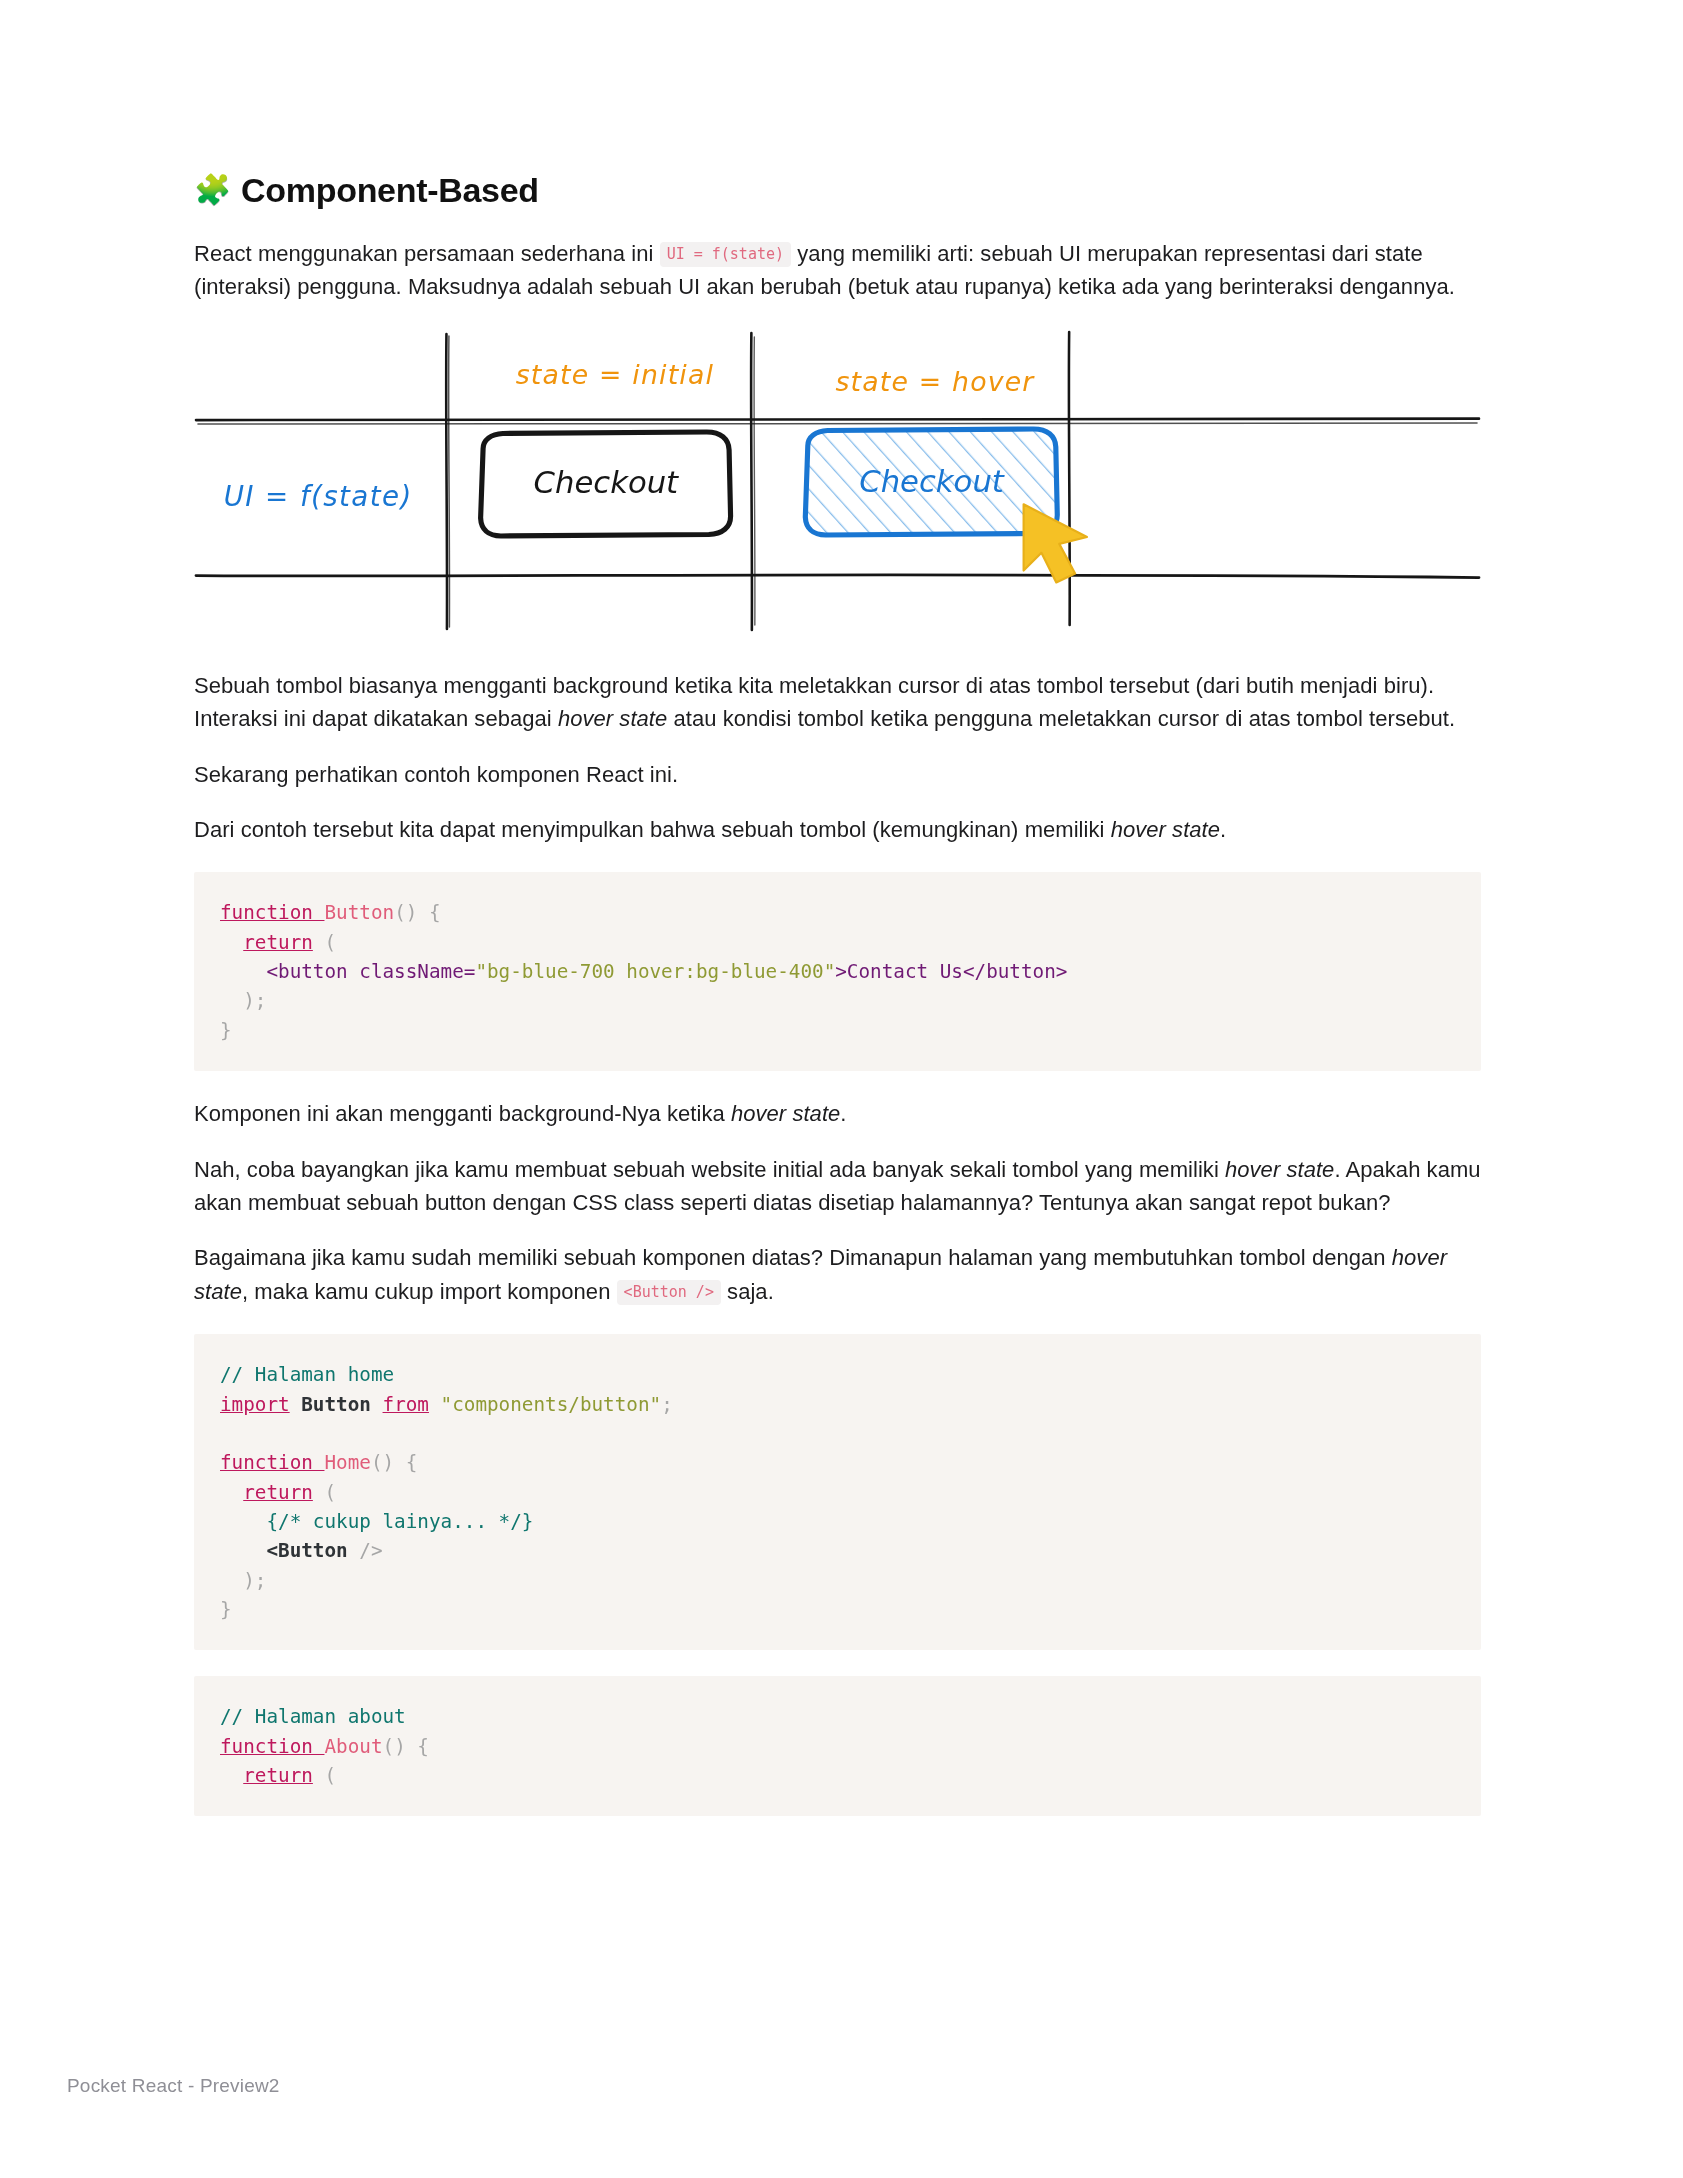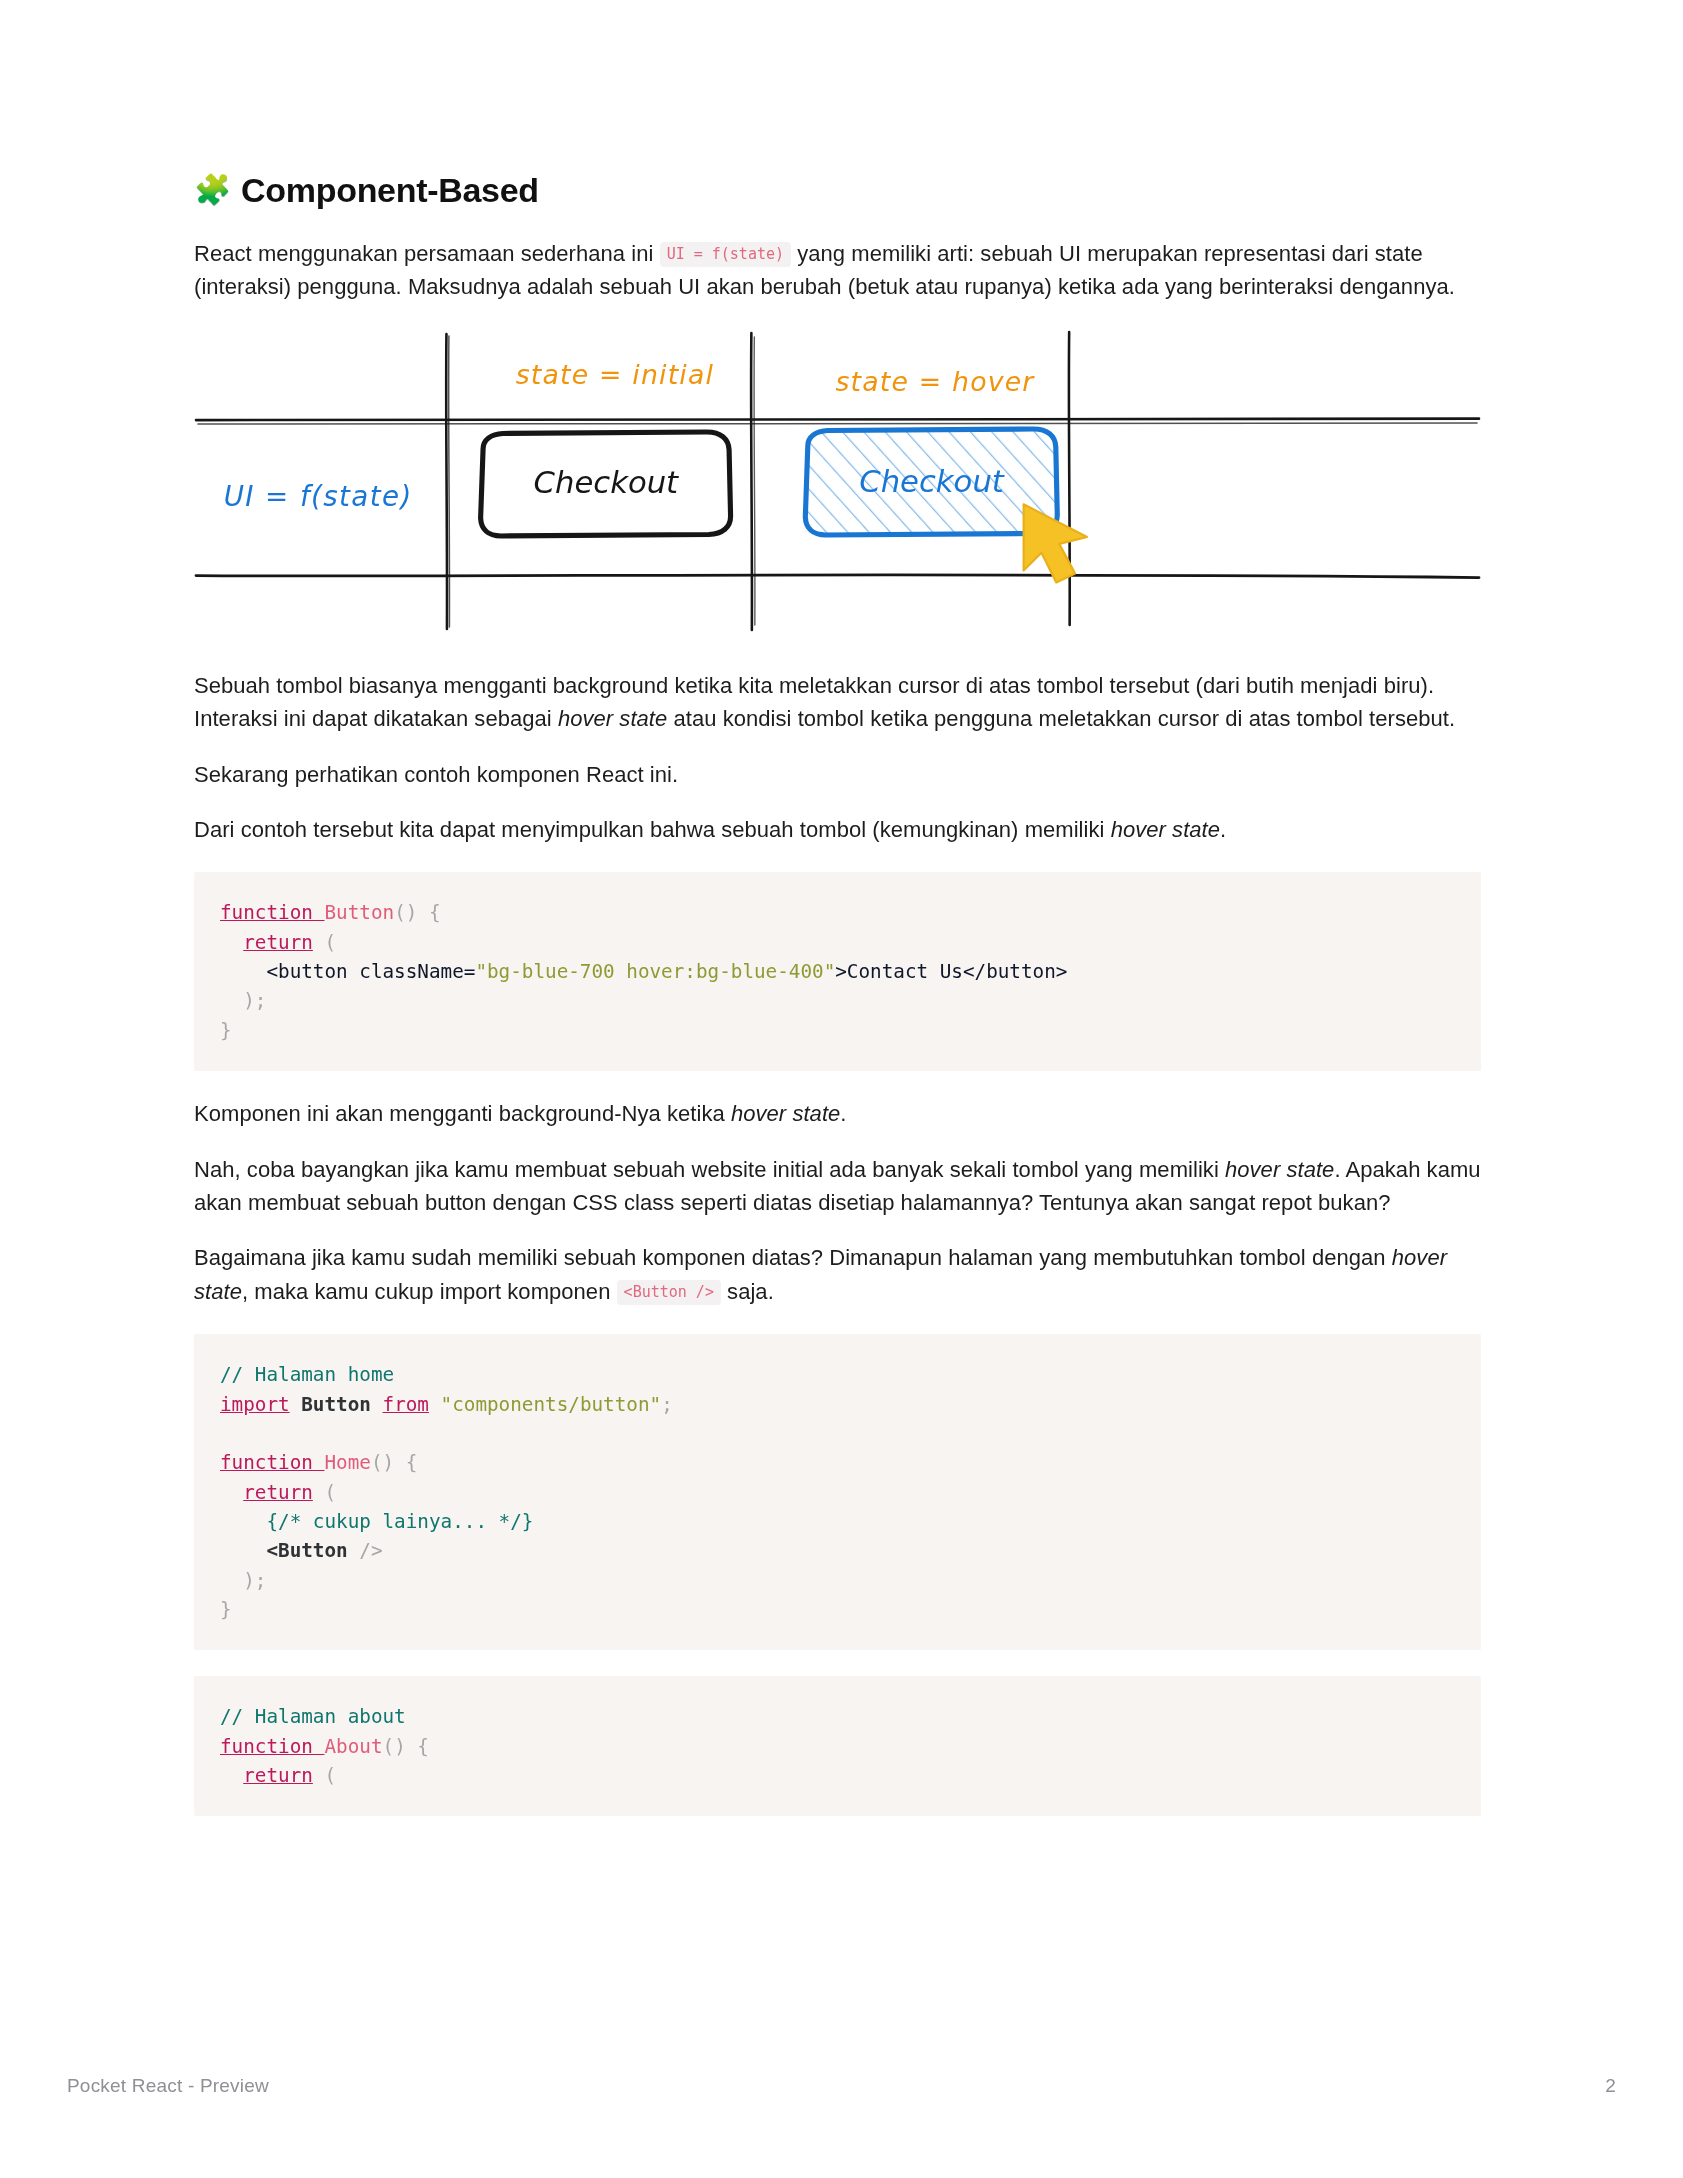"<button className=" .tok-txt { color: #0f172a -> #701a75 }
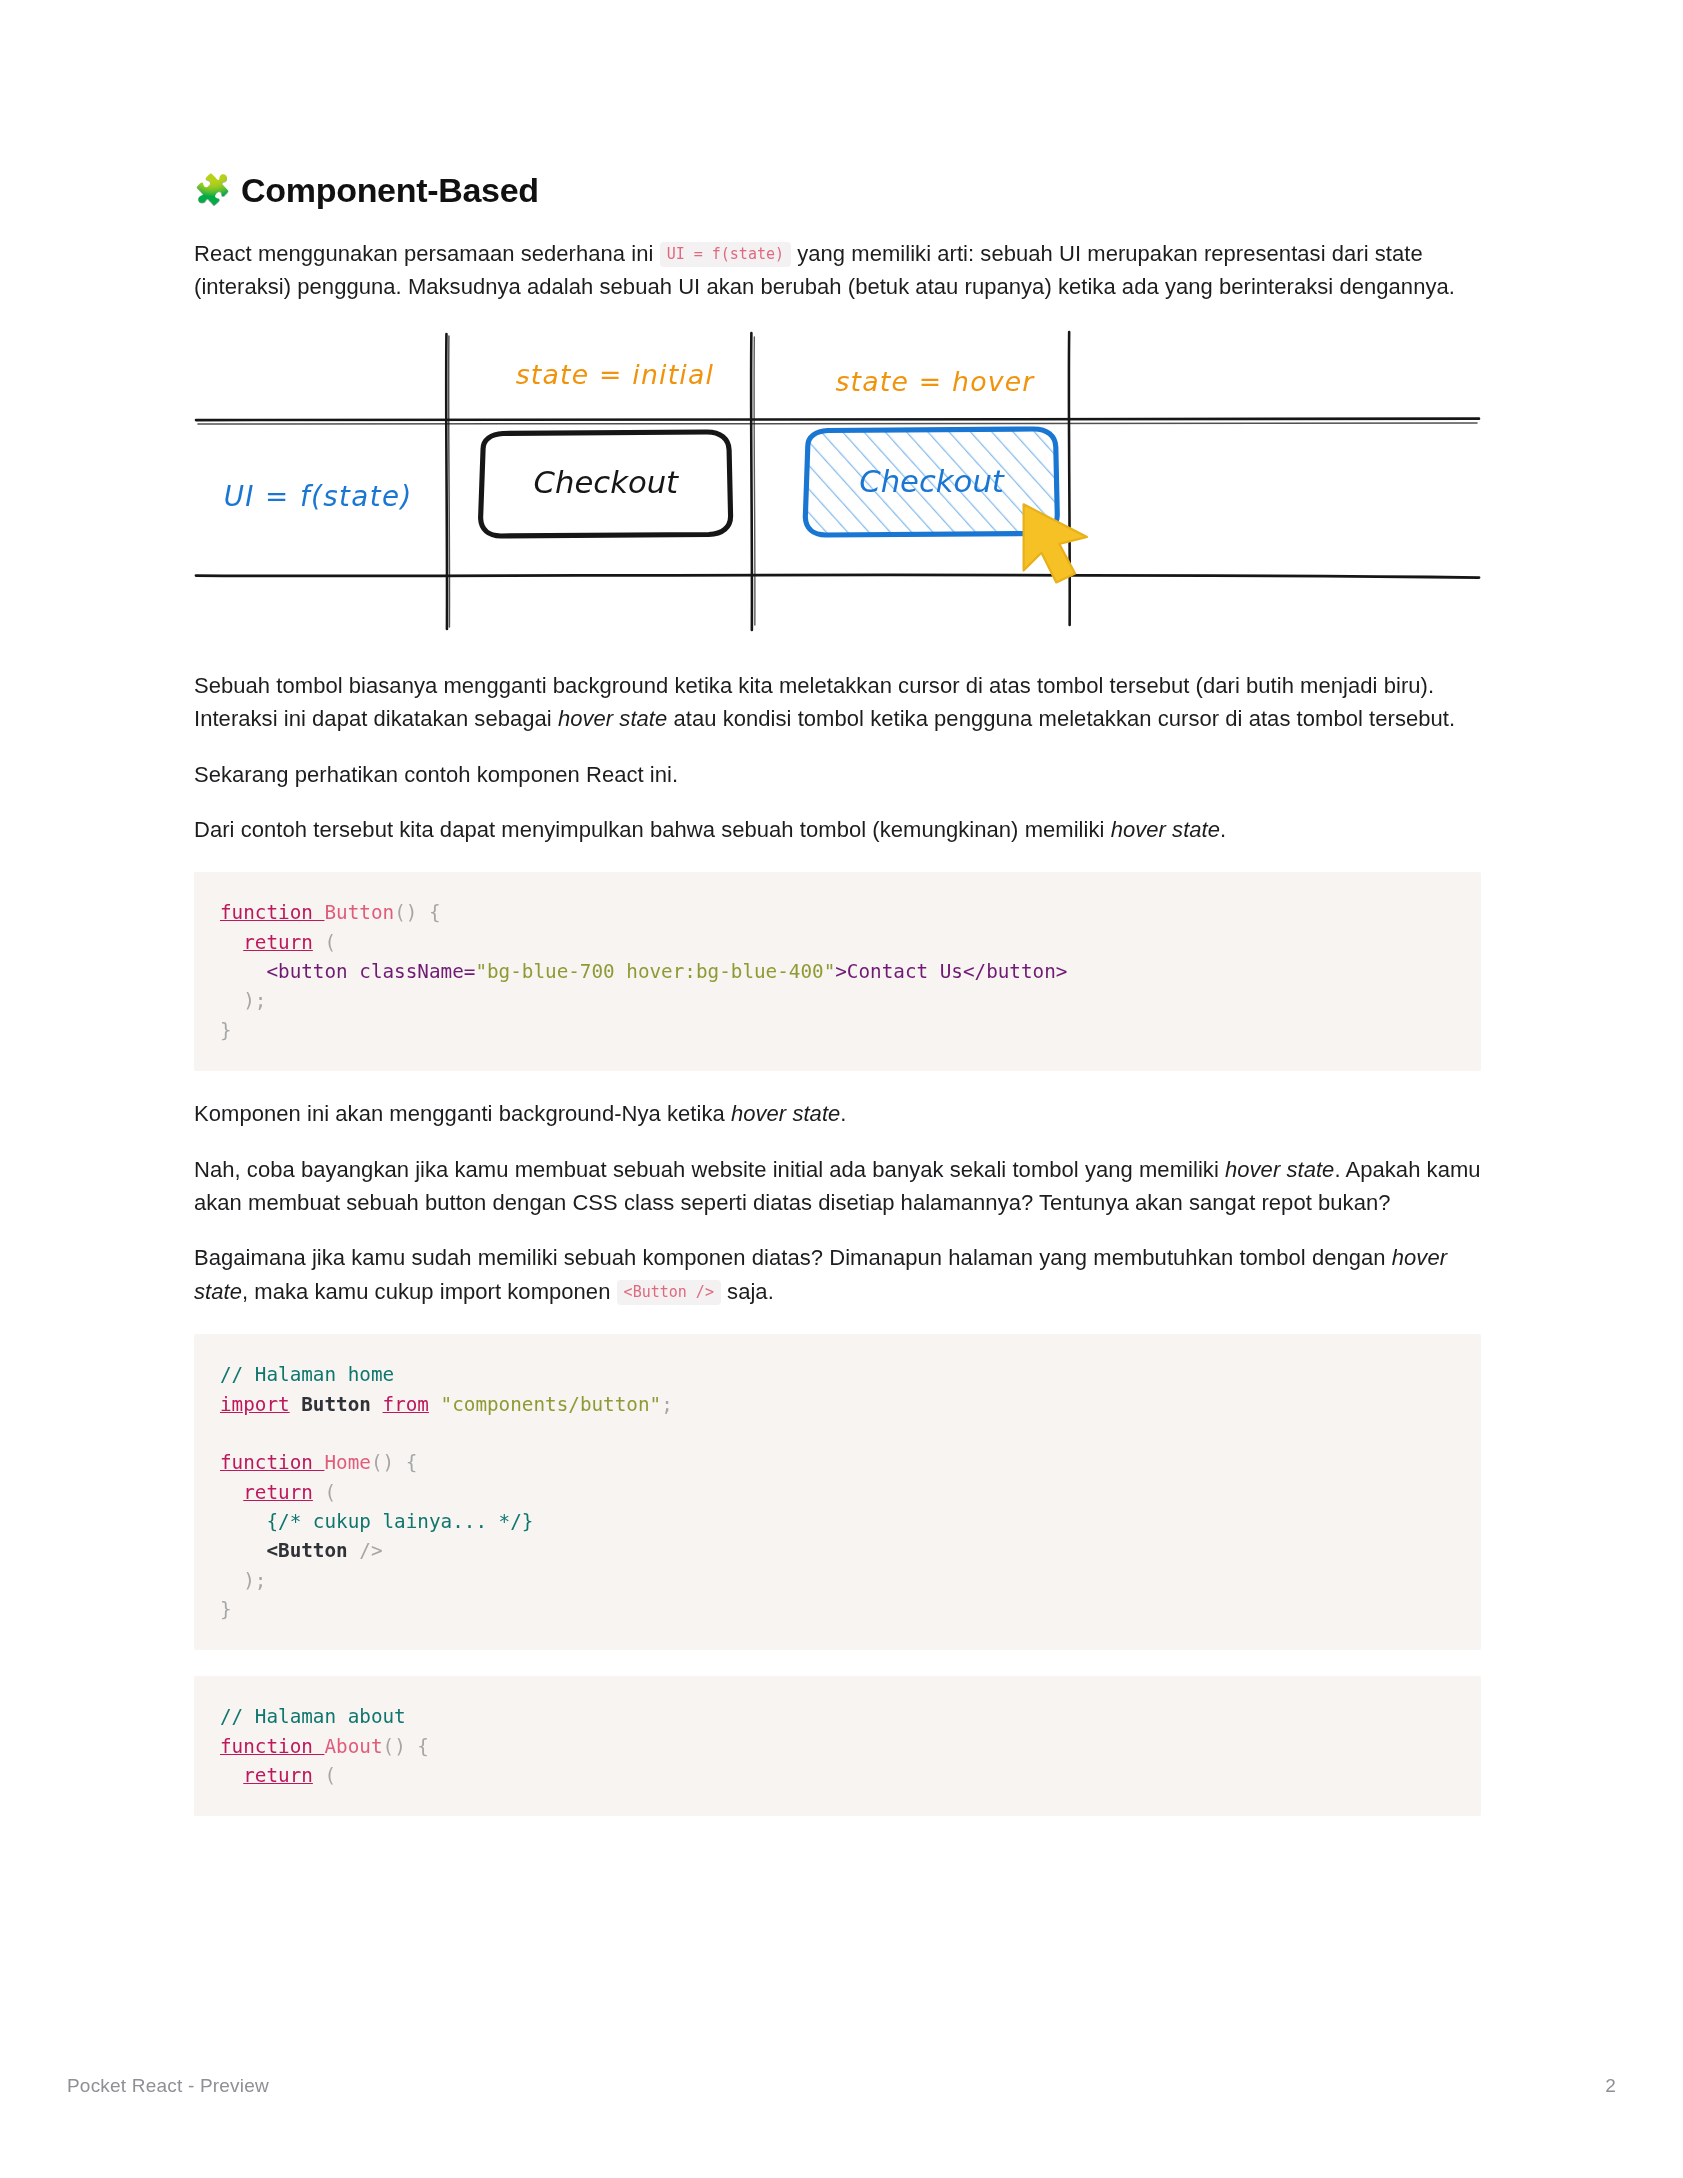"Pocket React - Preview" .footer { justify-content: space-between -> none }
